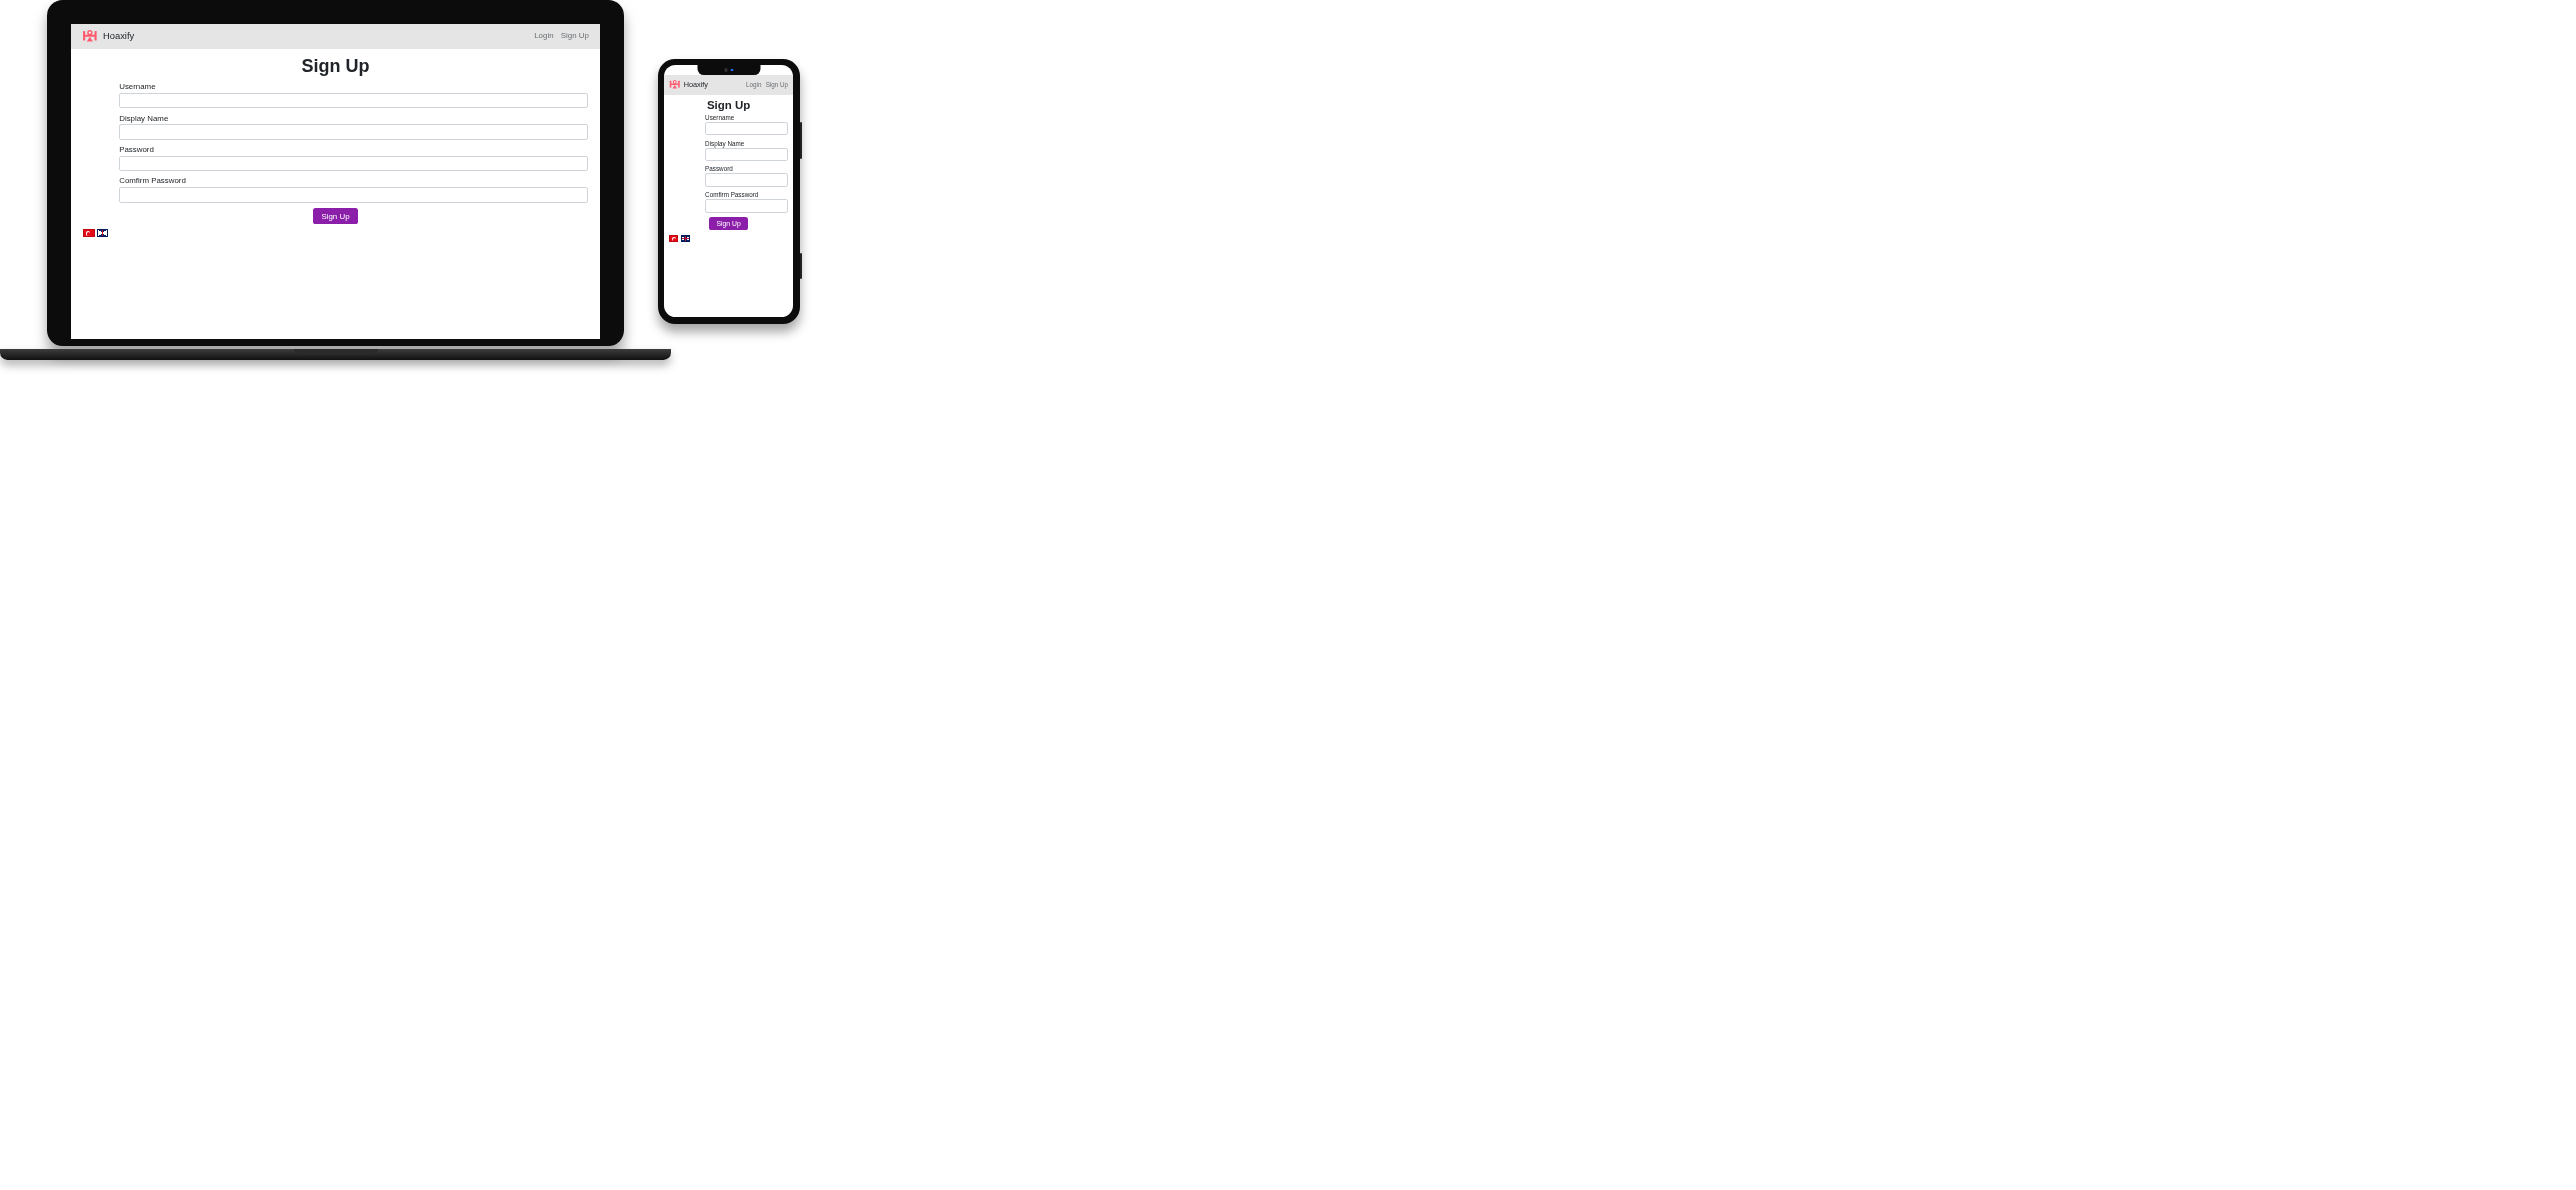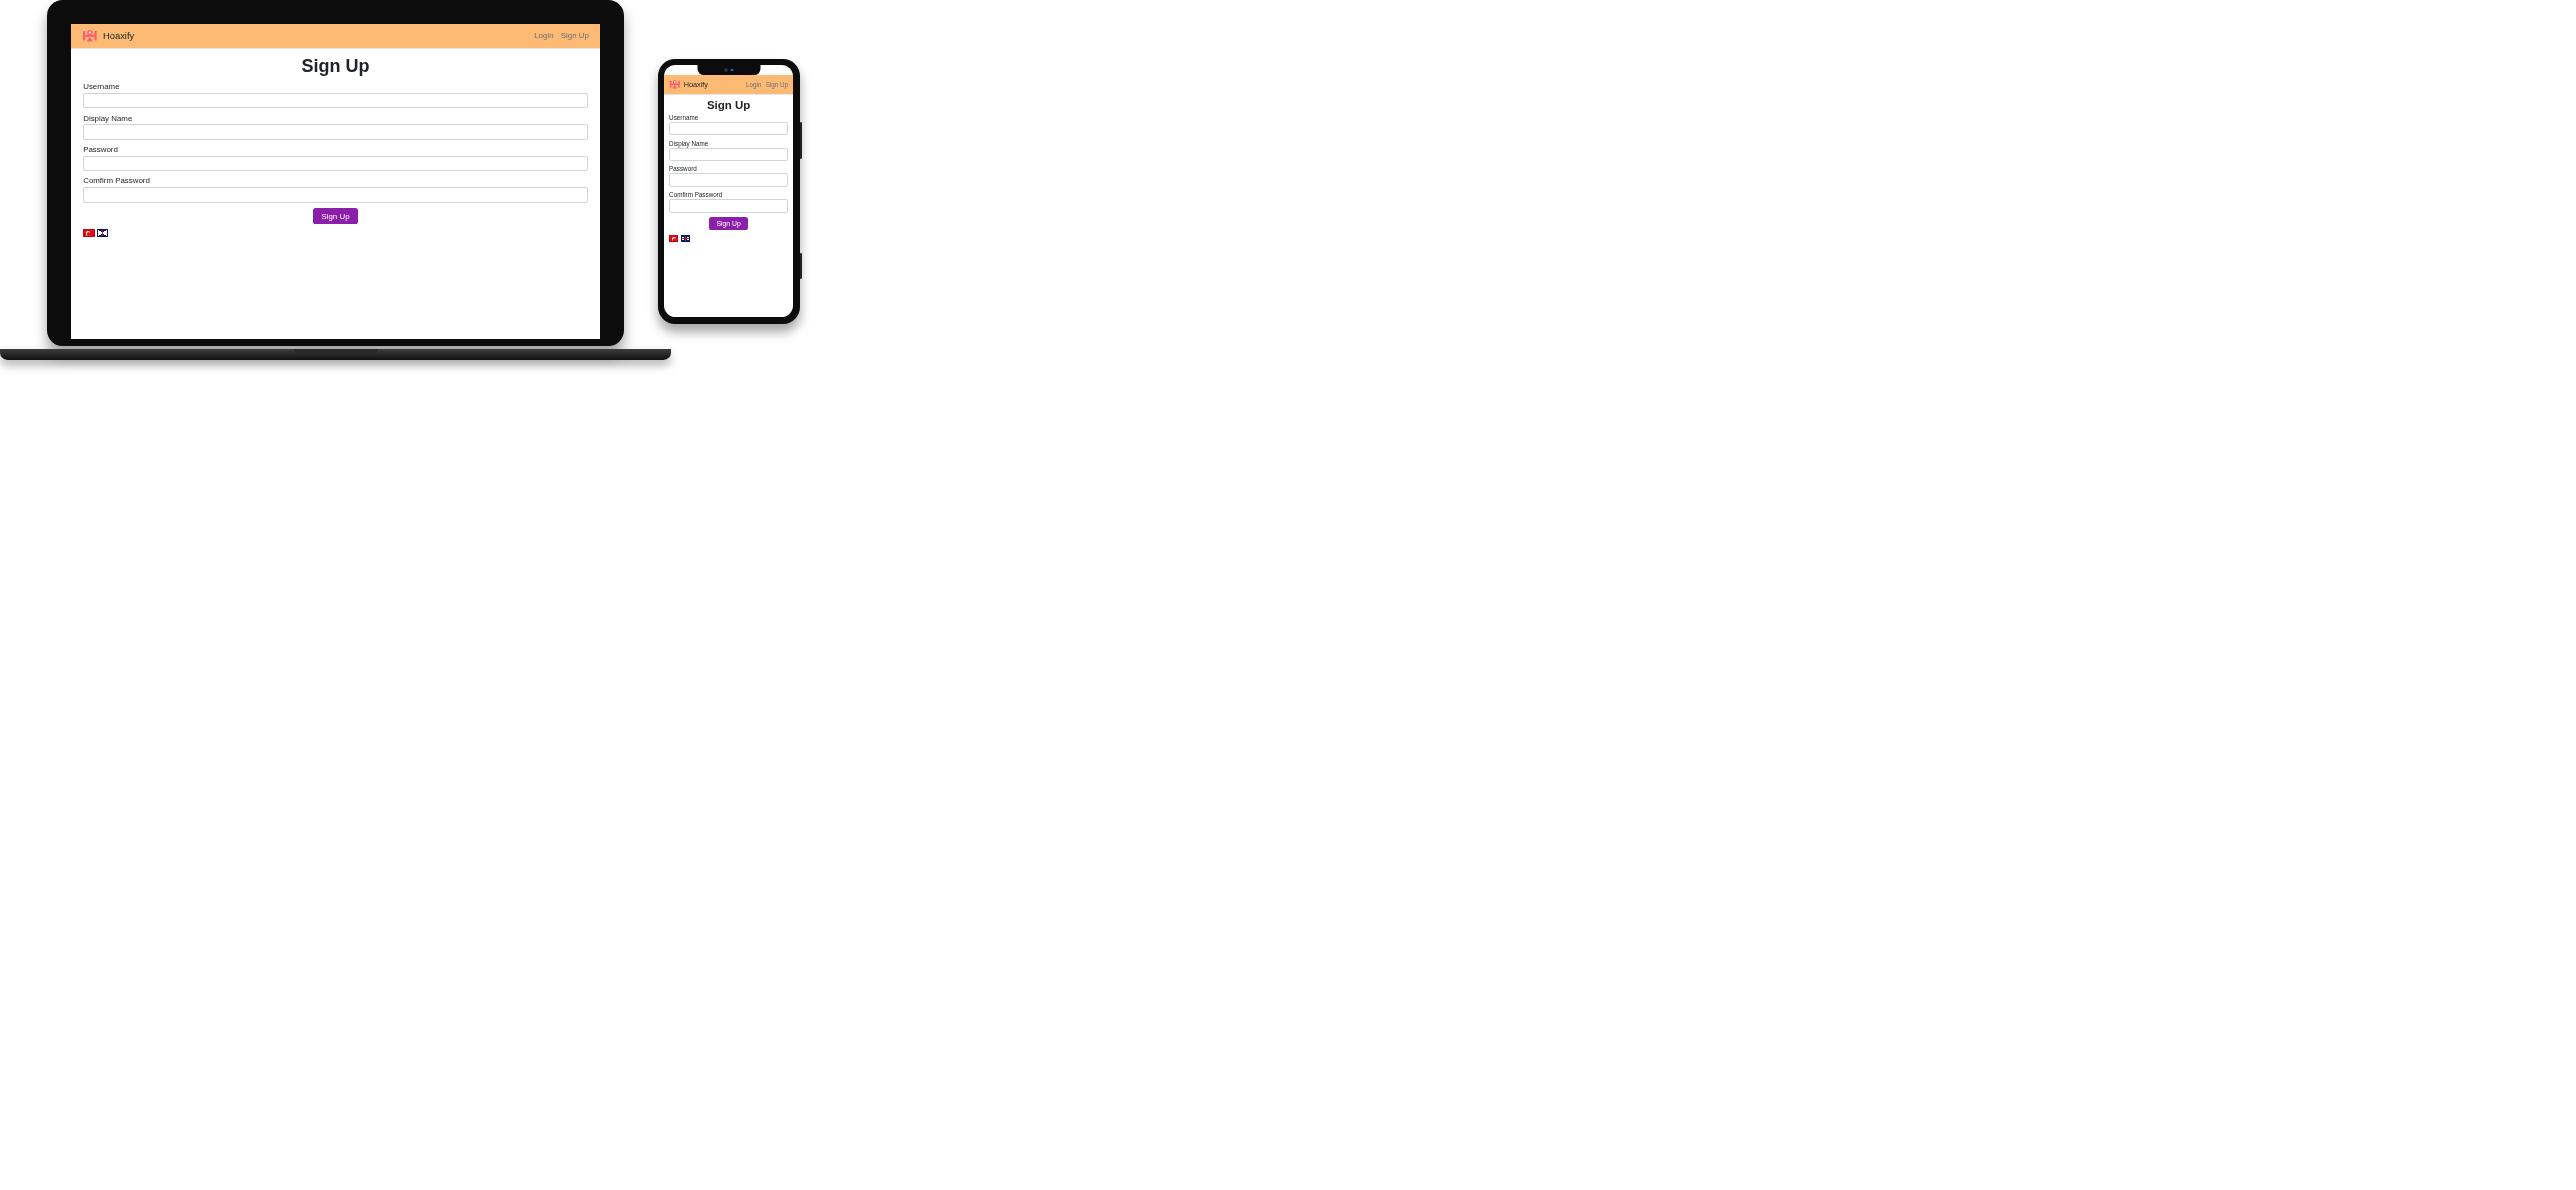"Hoaxify" .app-navbar { background: #fdba74 -> #e5e5e5 }
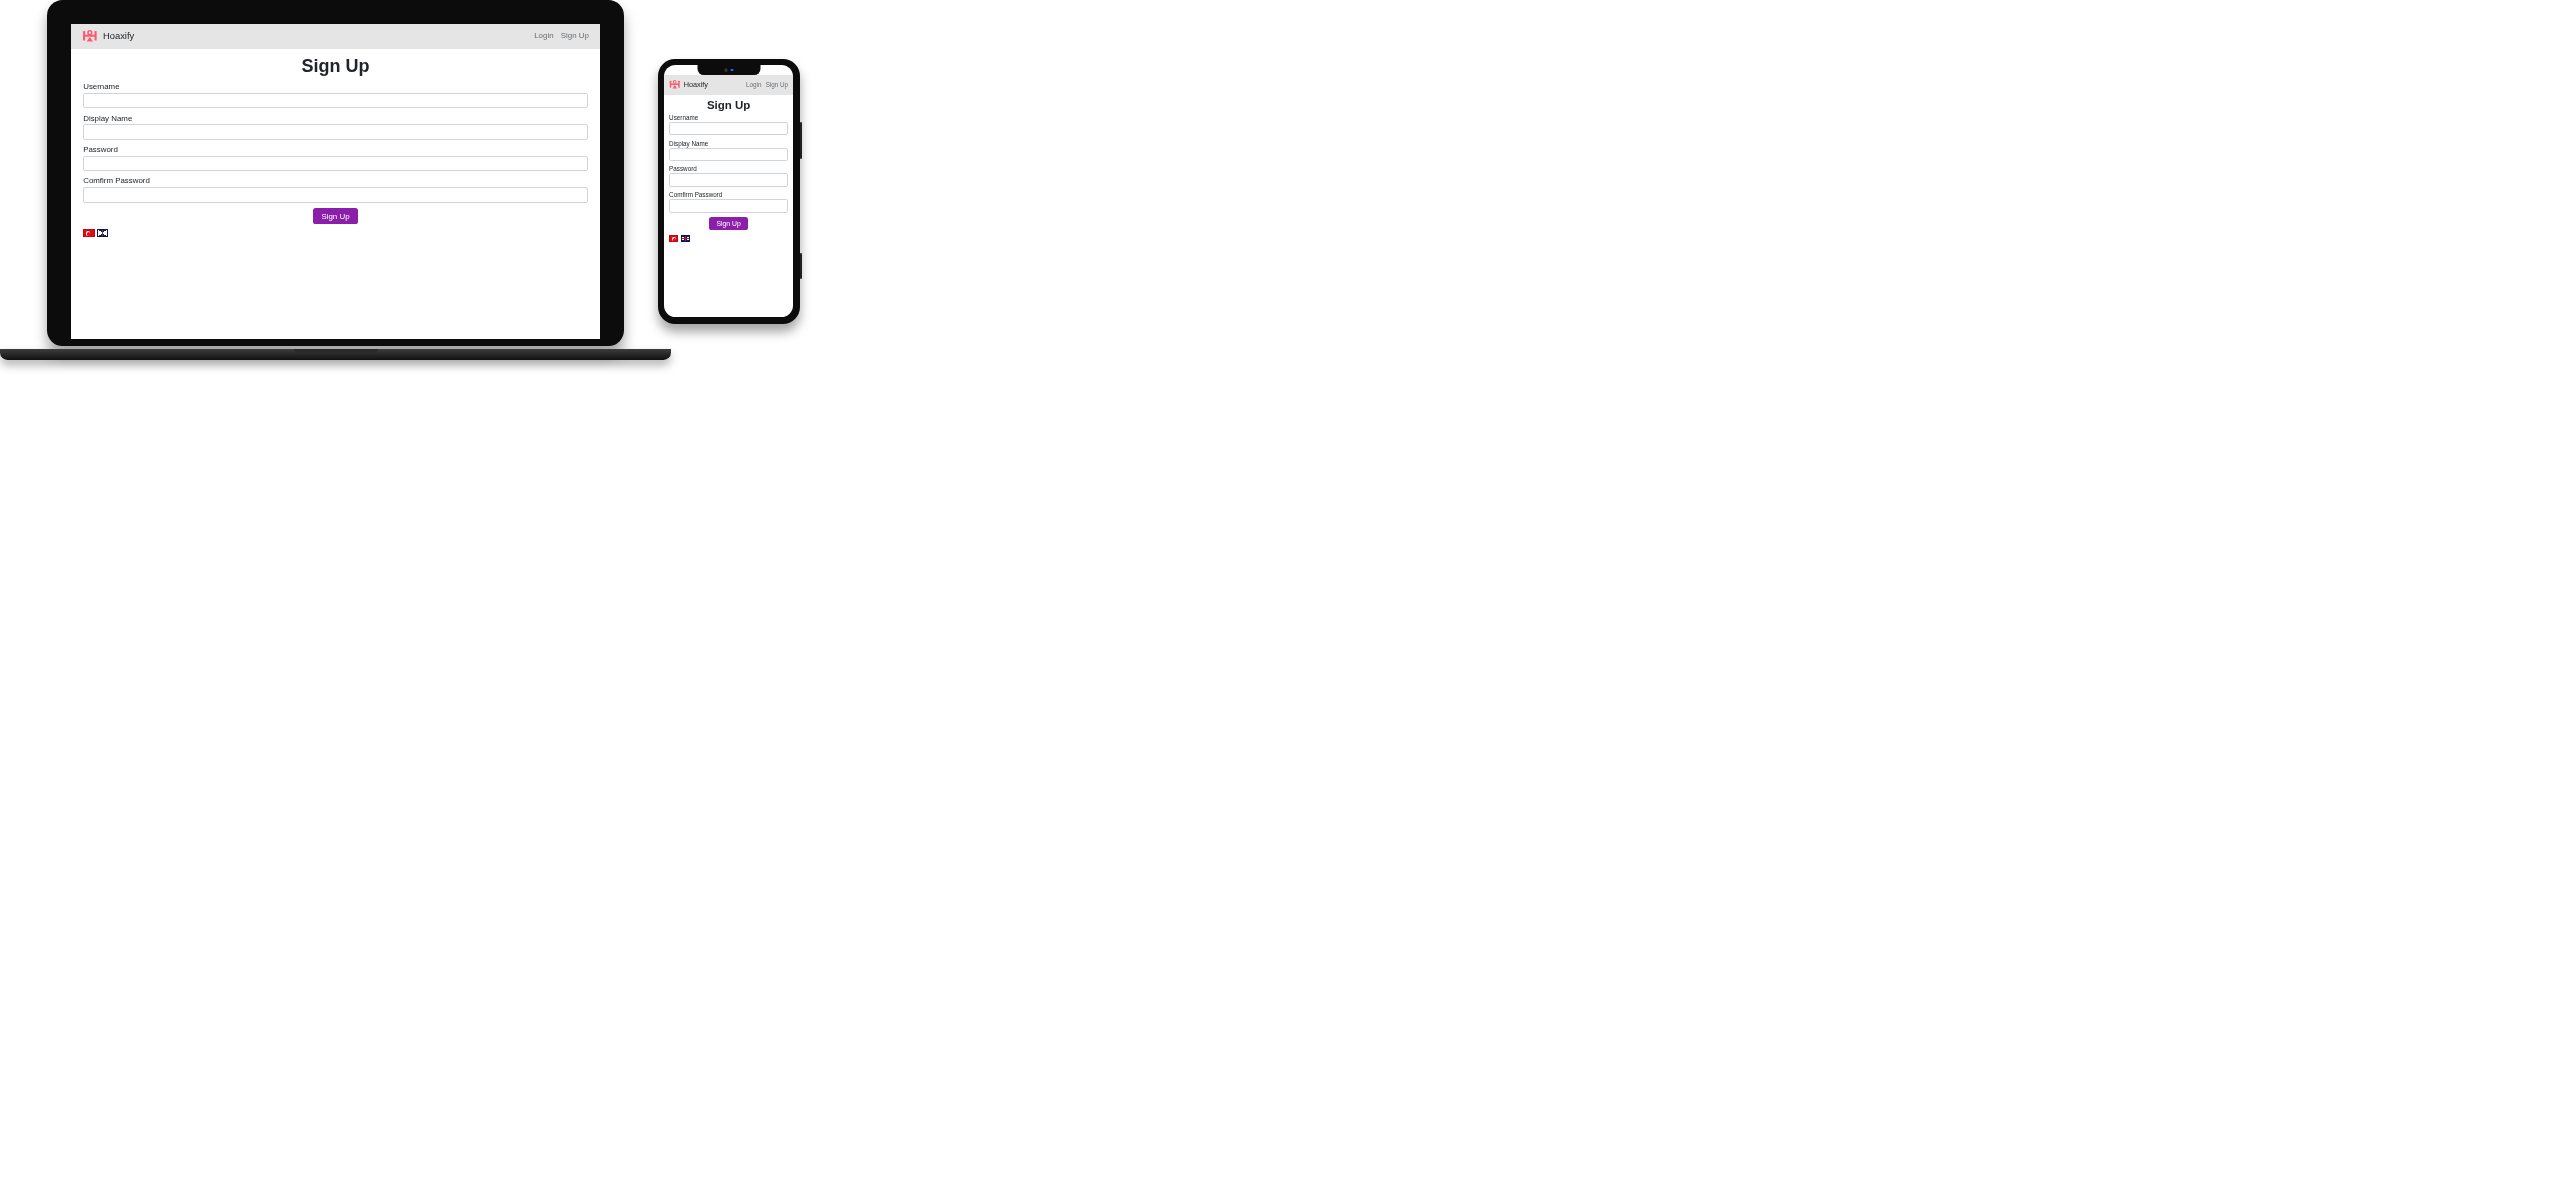"Username" .form-group { margin-left: none -> 36px }
